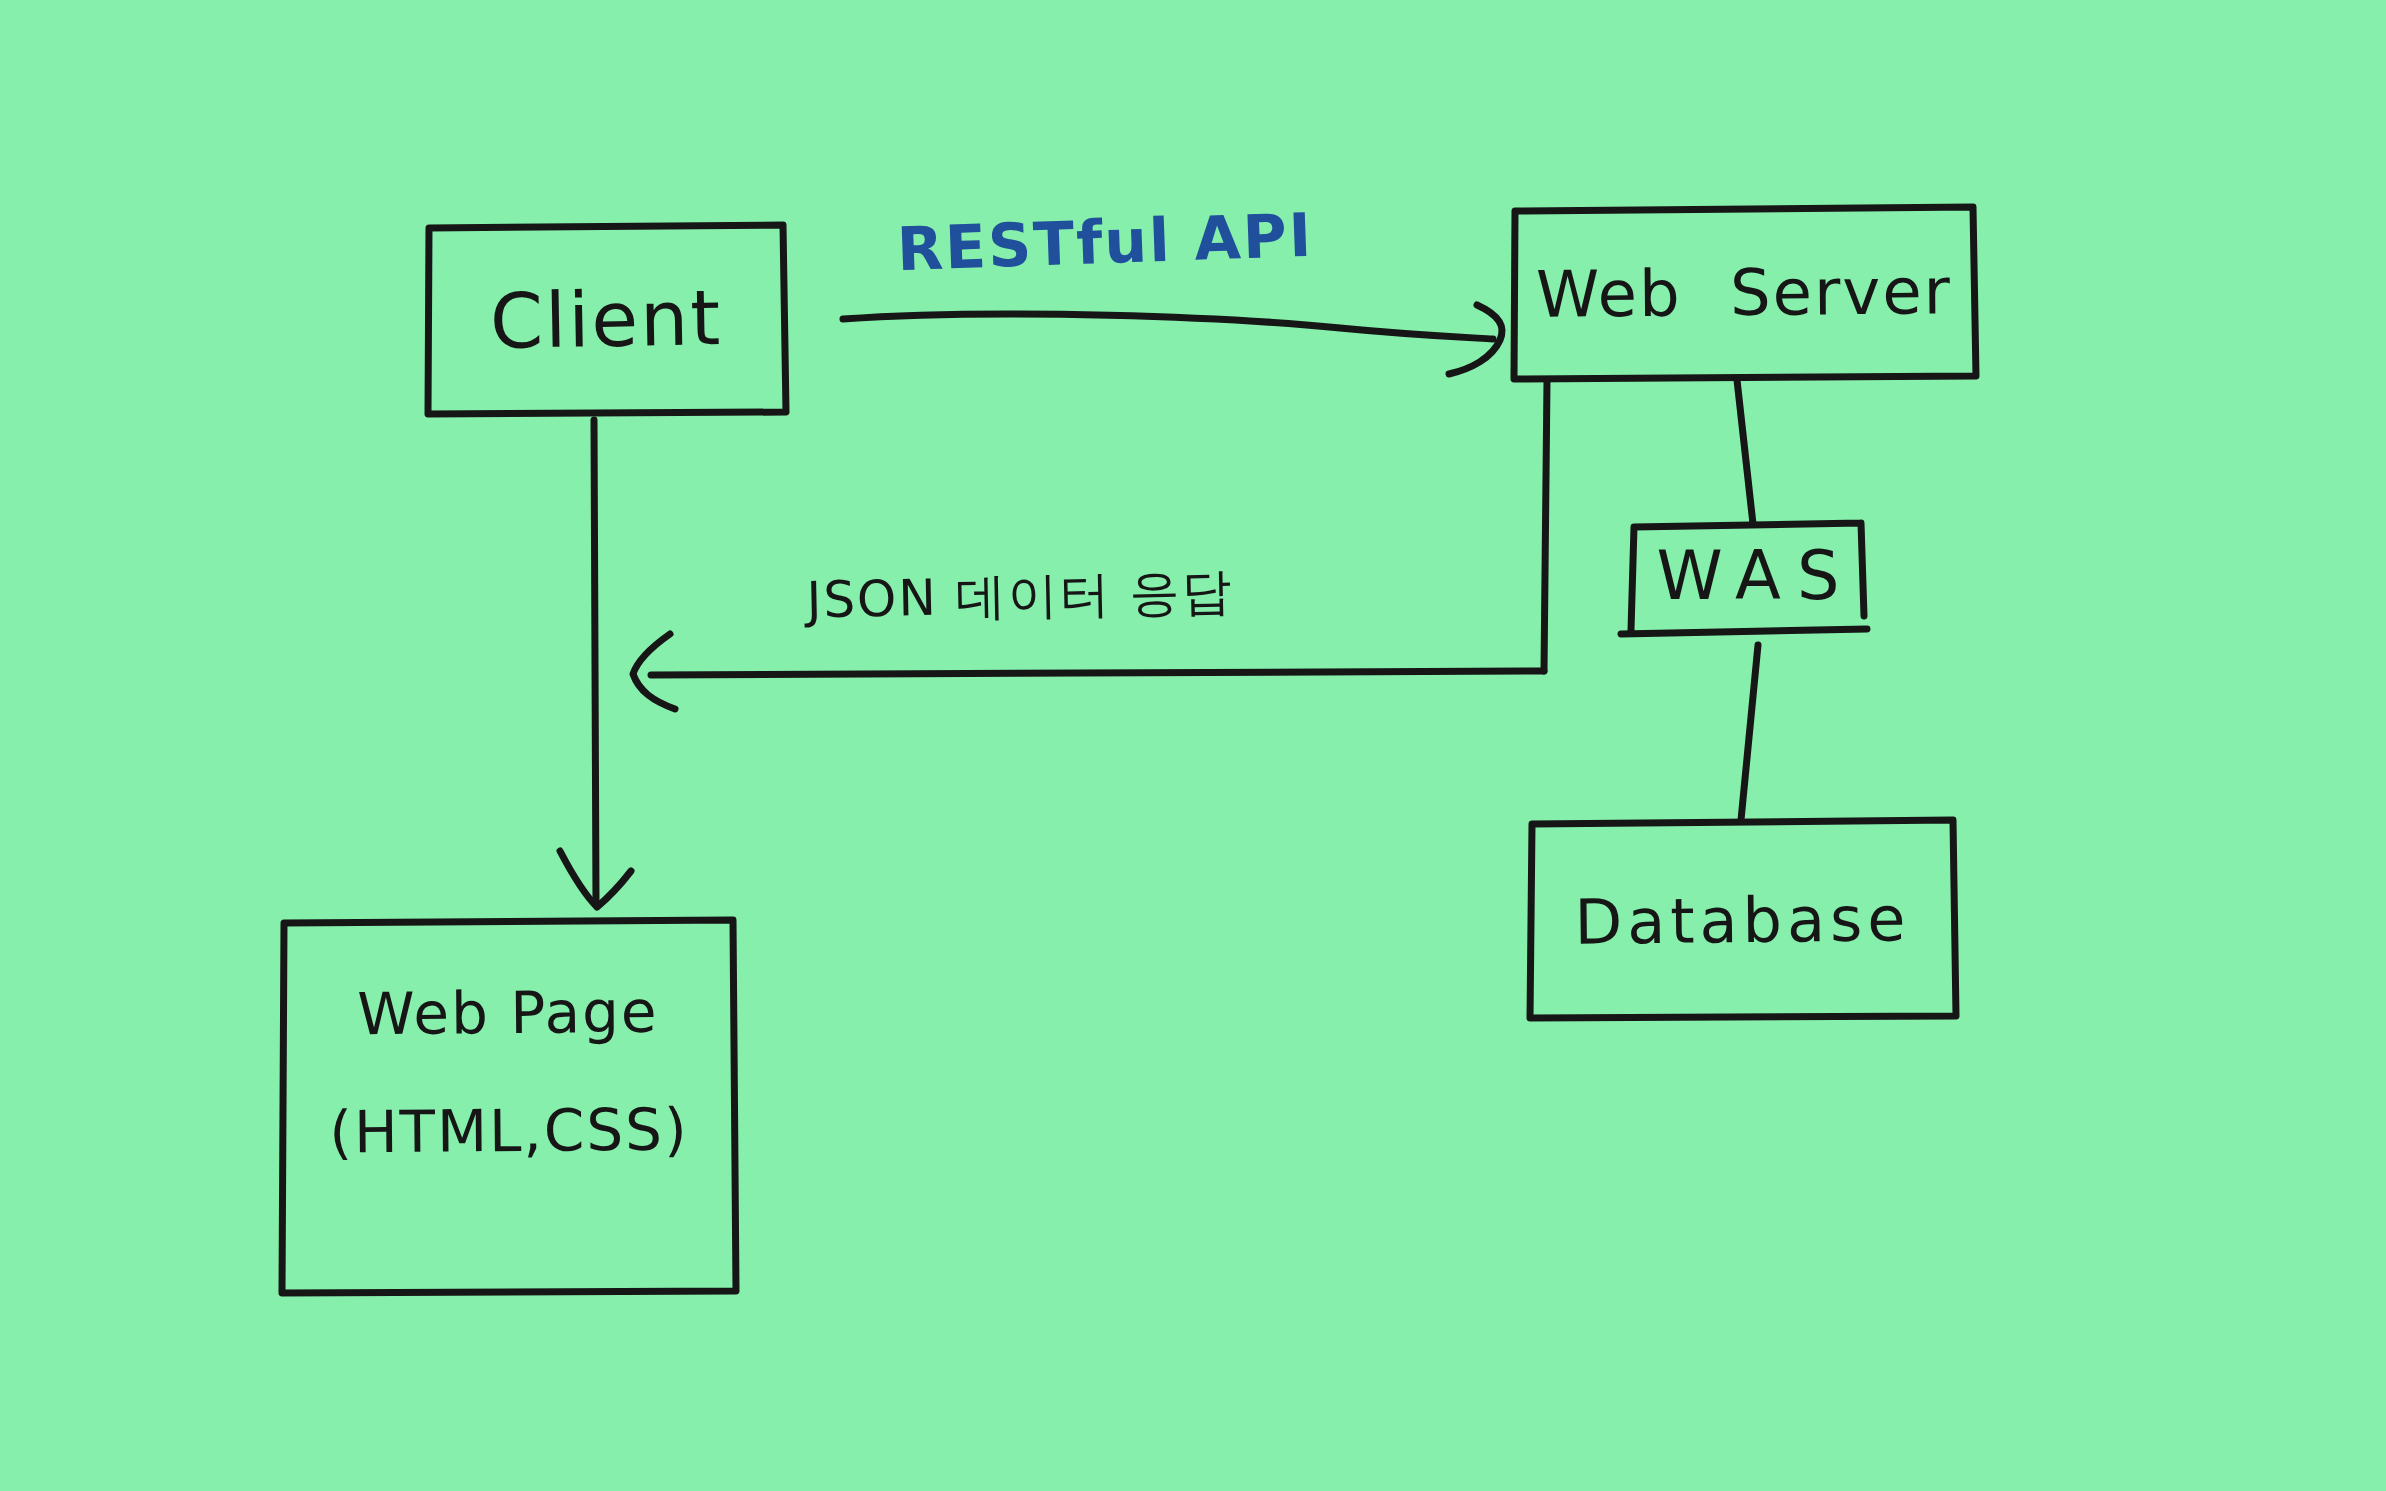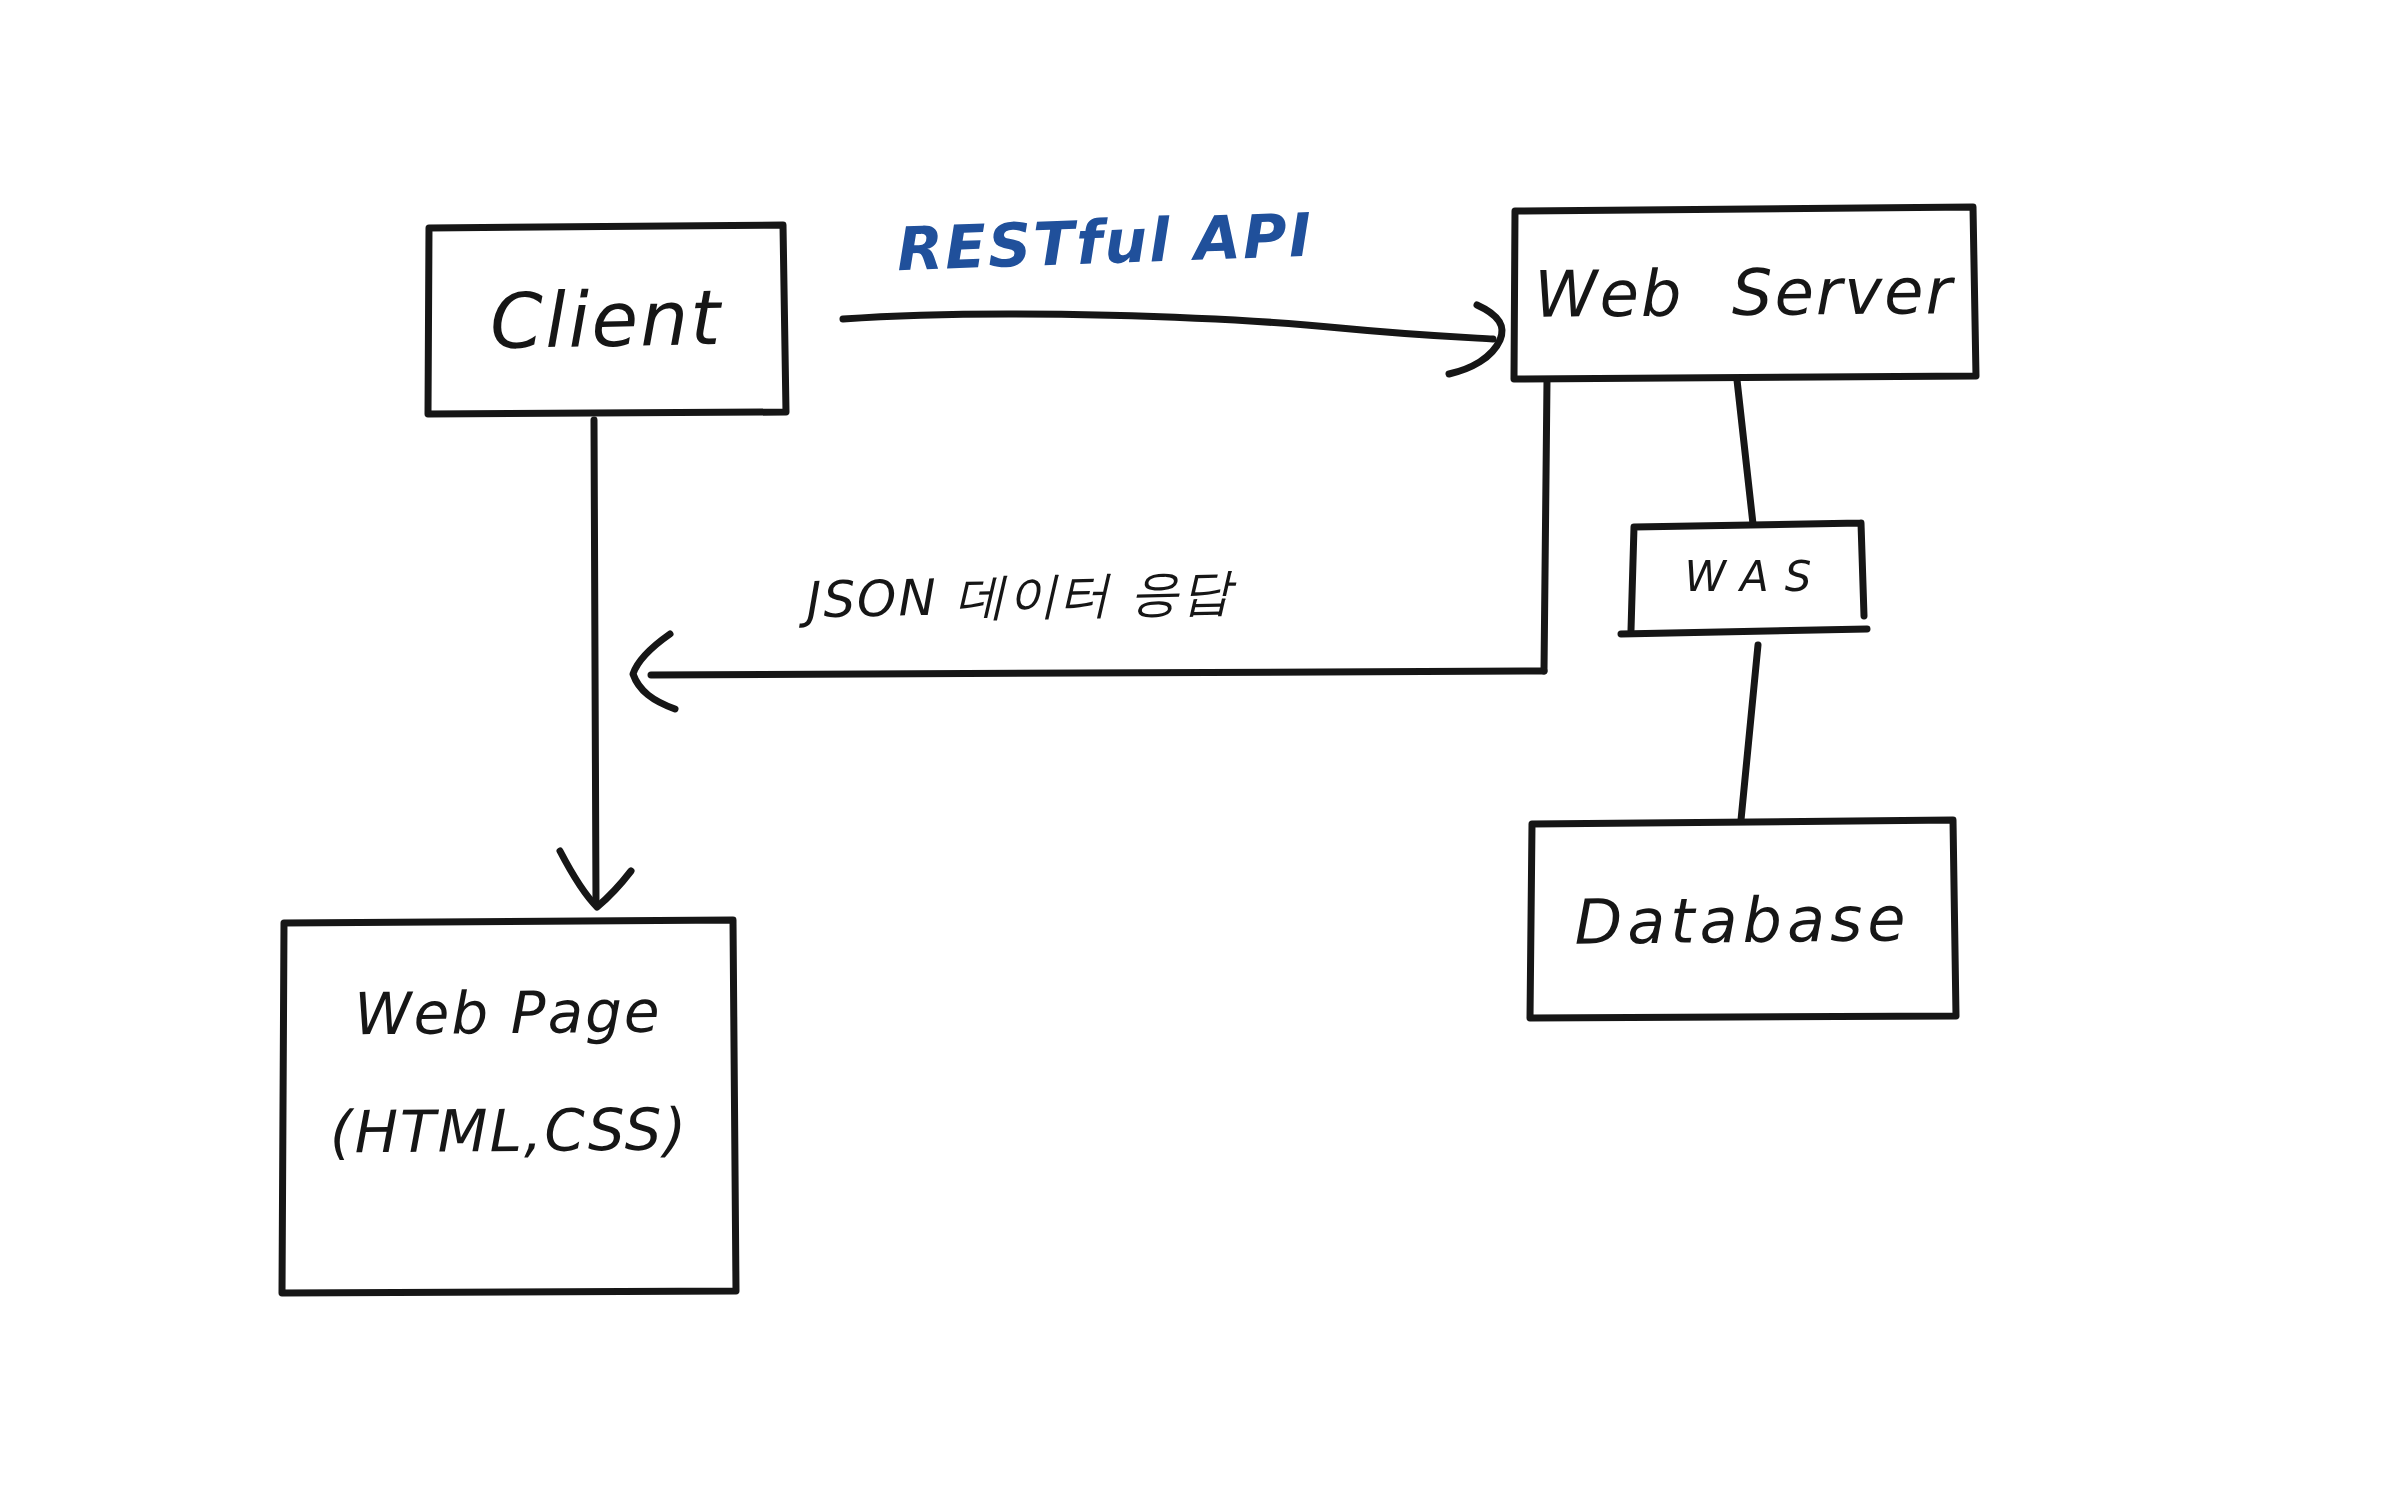"Client" .canvas { background: #ffffff -> #86efac; font-style: italic -> none }
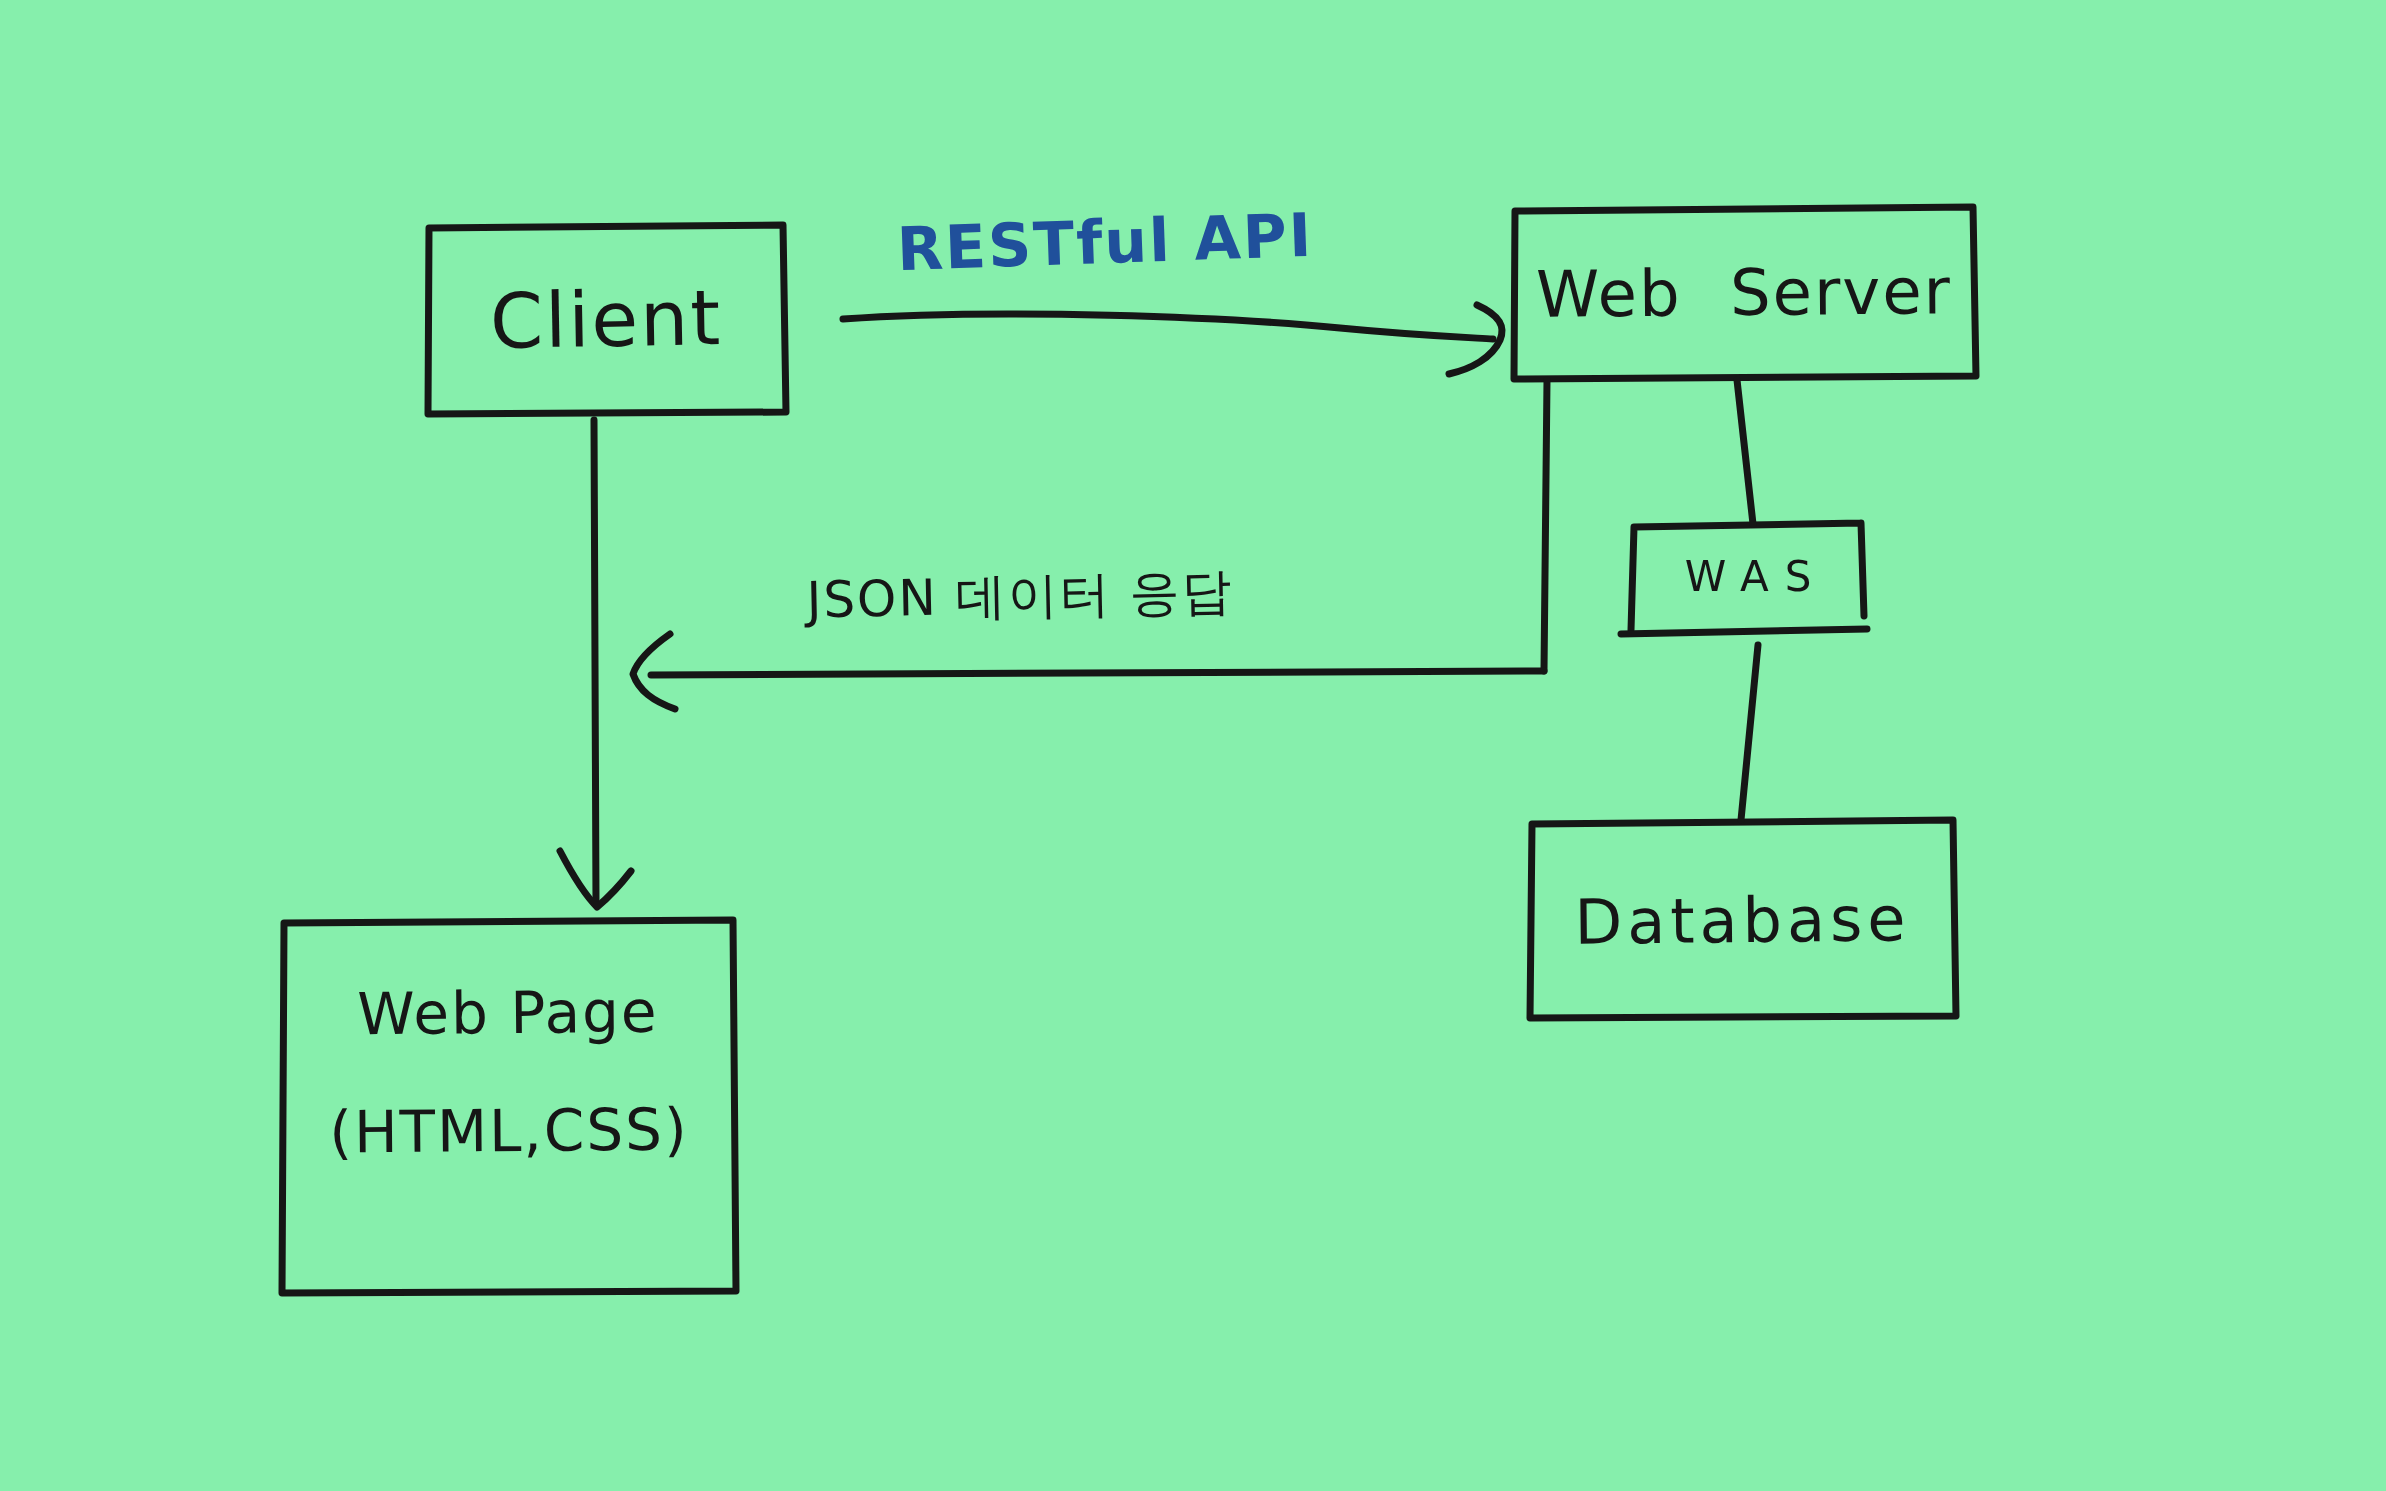"WAS" .label-was { font-size: 42px -> 67px }
